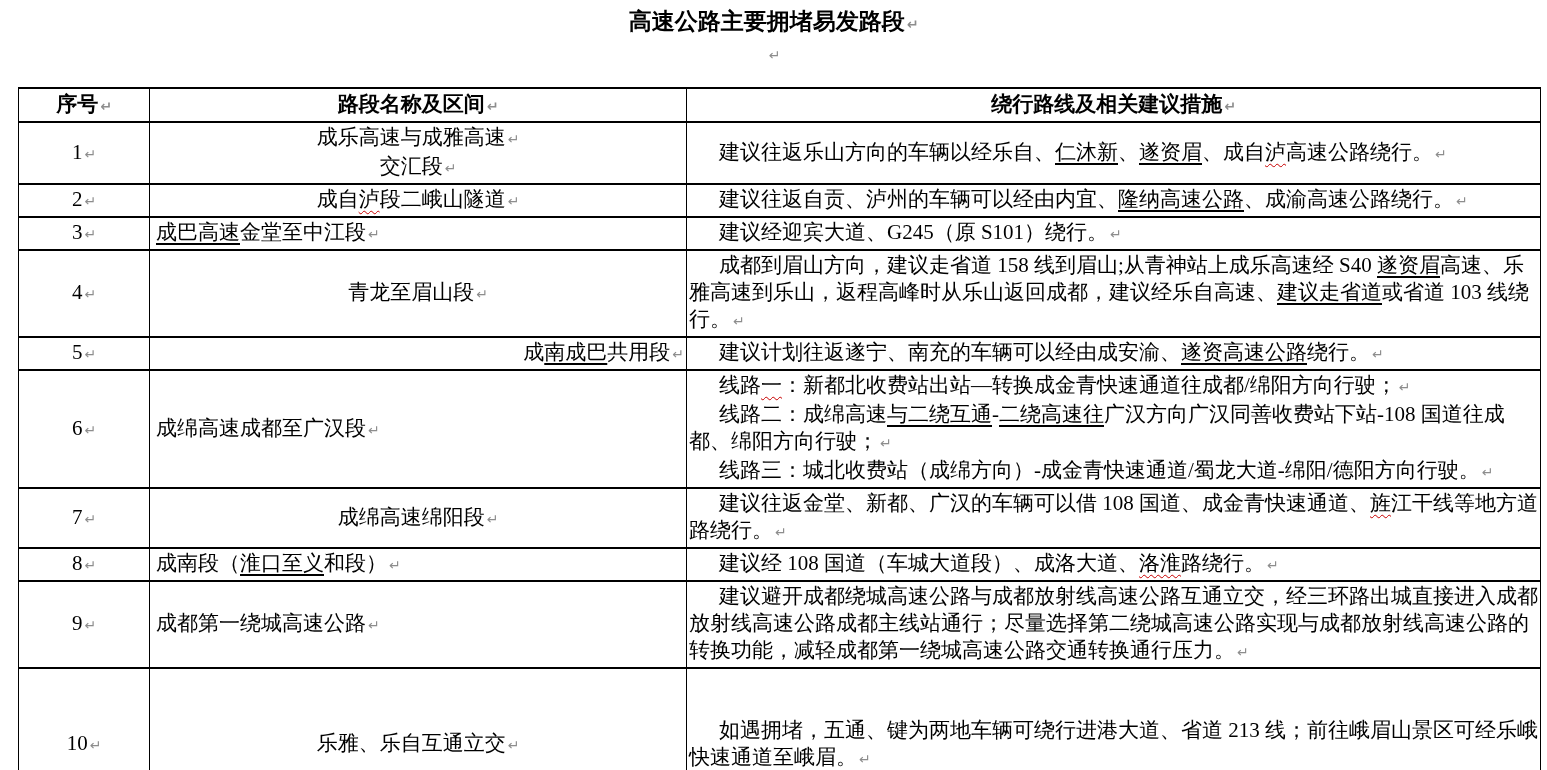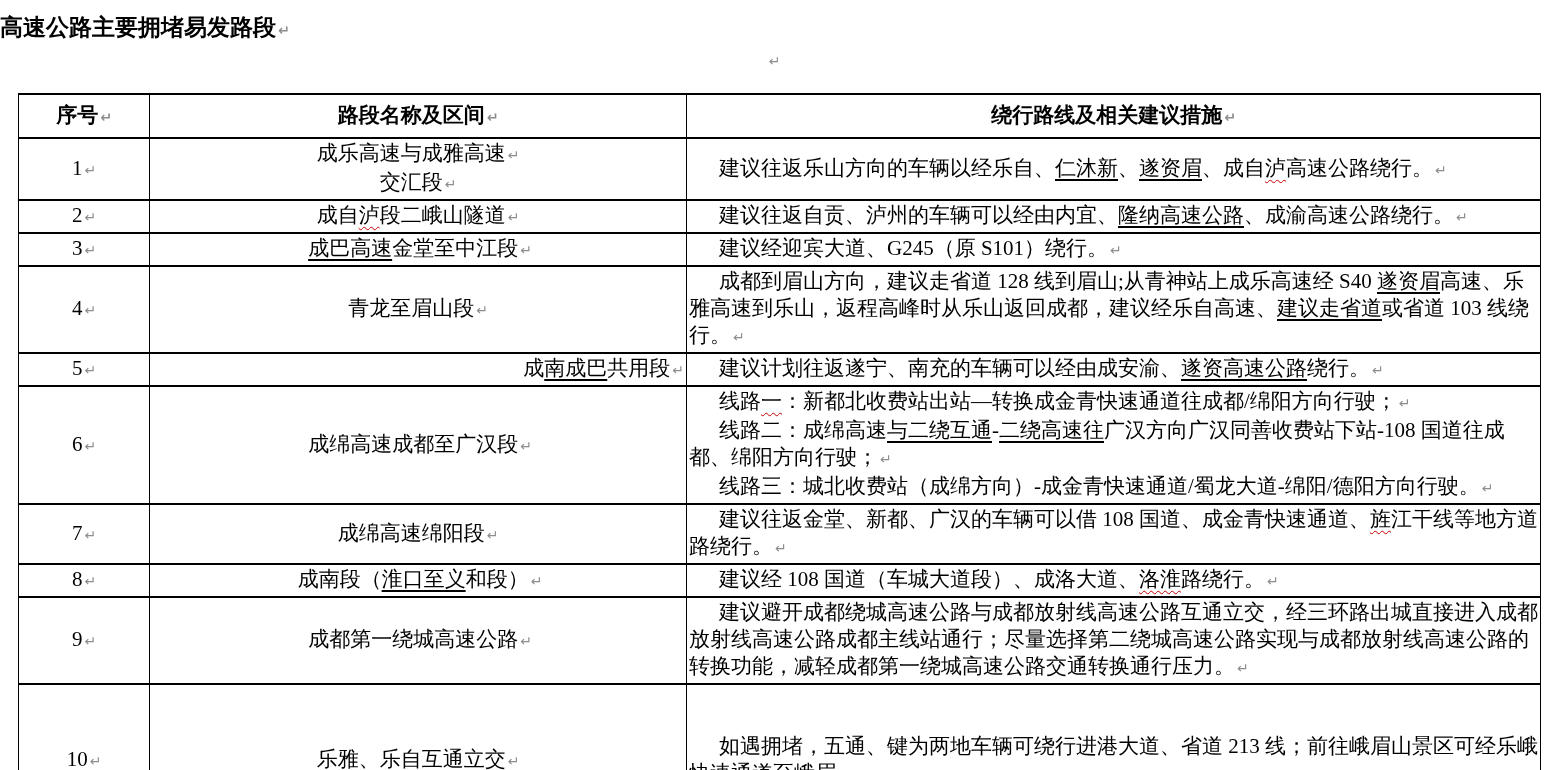"高速公路主要拥堵易发路段 ↵" .title { margin-top: 14px -> 8px; text-align: left -> center }
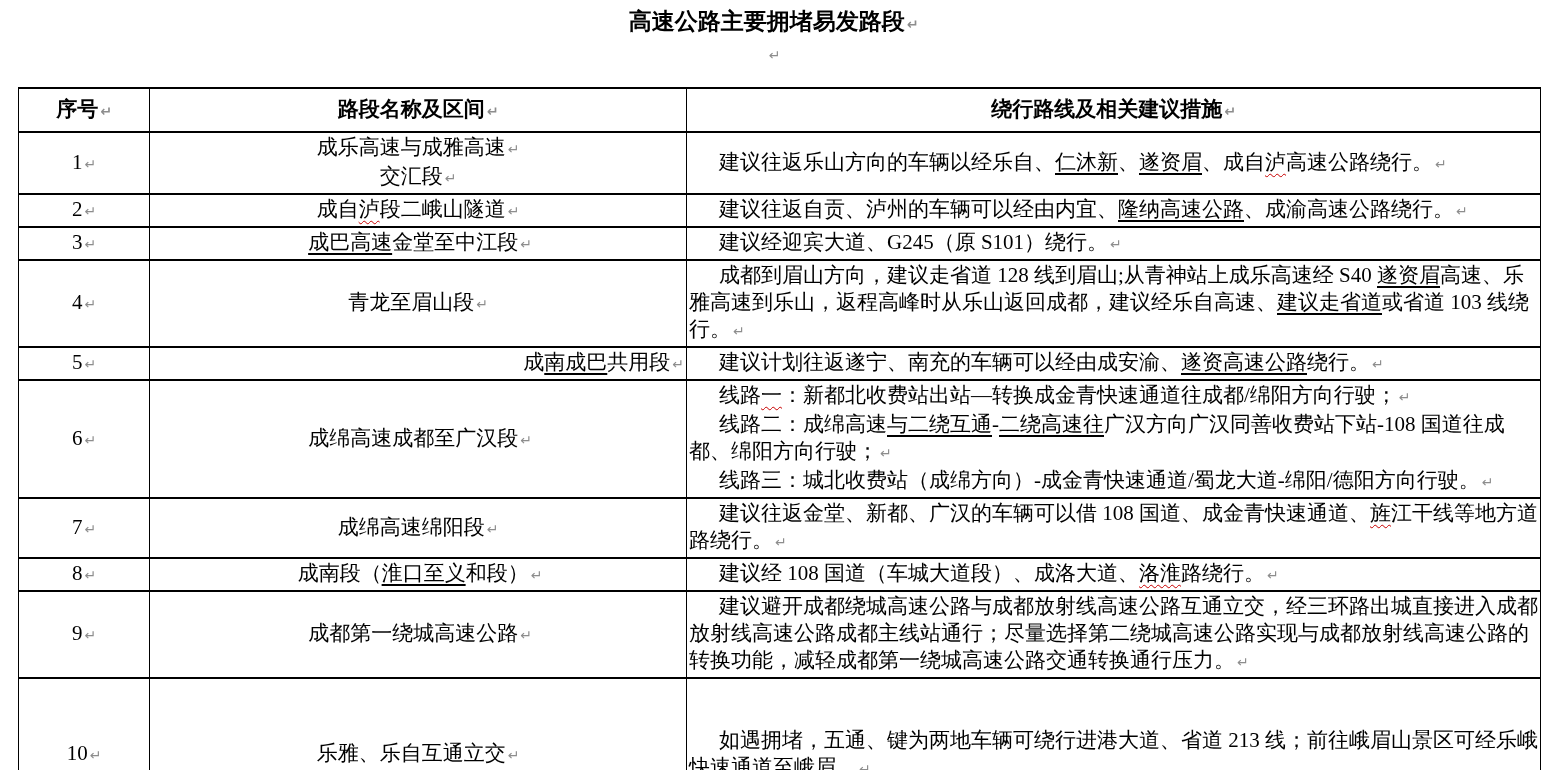"序号 ↵" tr { height: 44px -> 34px }
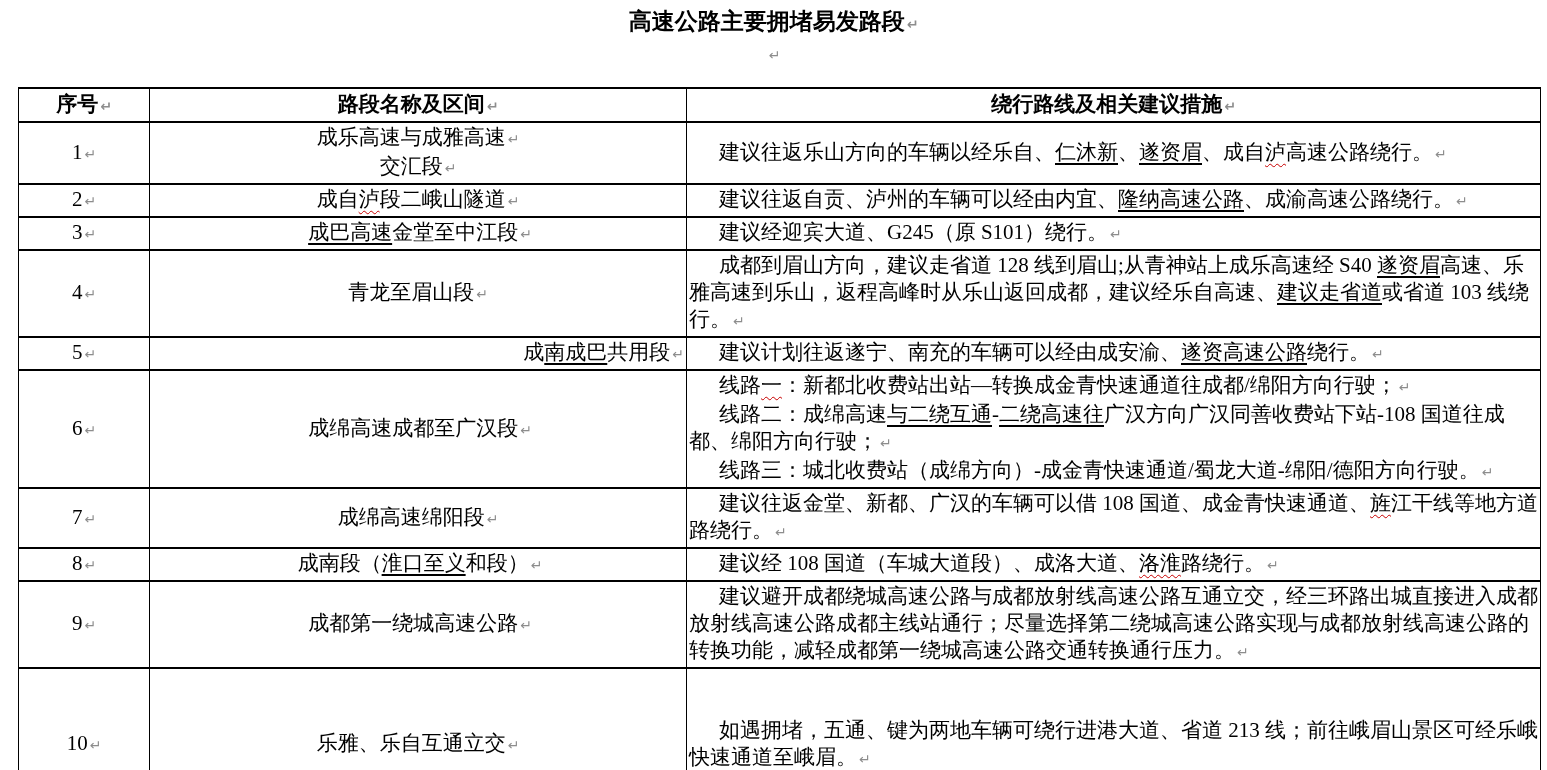"成巴高速金堂至中江段 ↵" .p-left { text-align: center -> left }
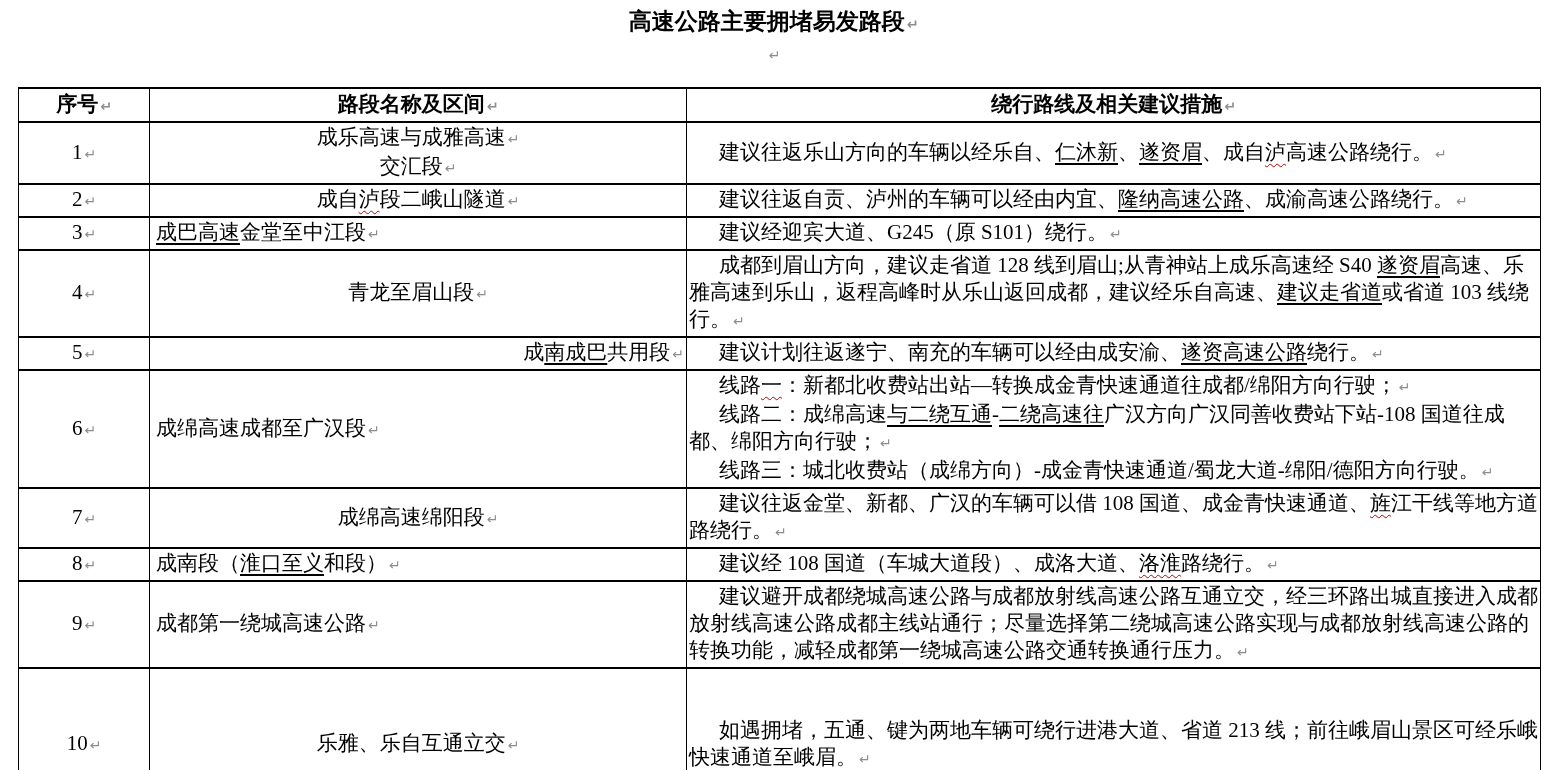"成都到眉山方向，建议走省道 128 线到眉山;从青神站上成乐高速经 S40" span { text: 128 -> 158 }
